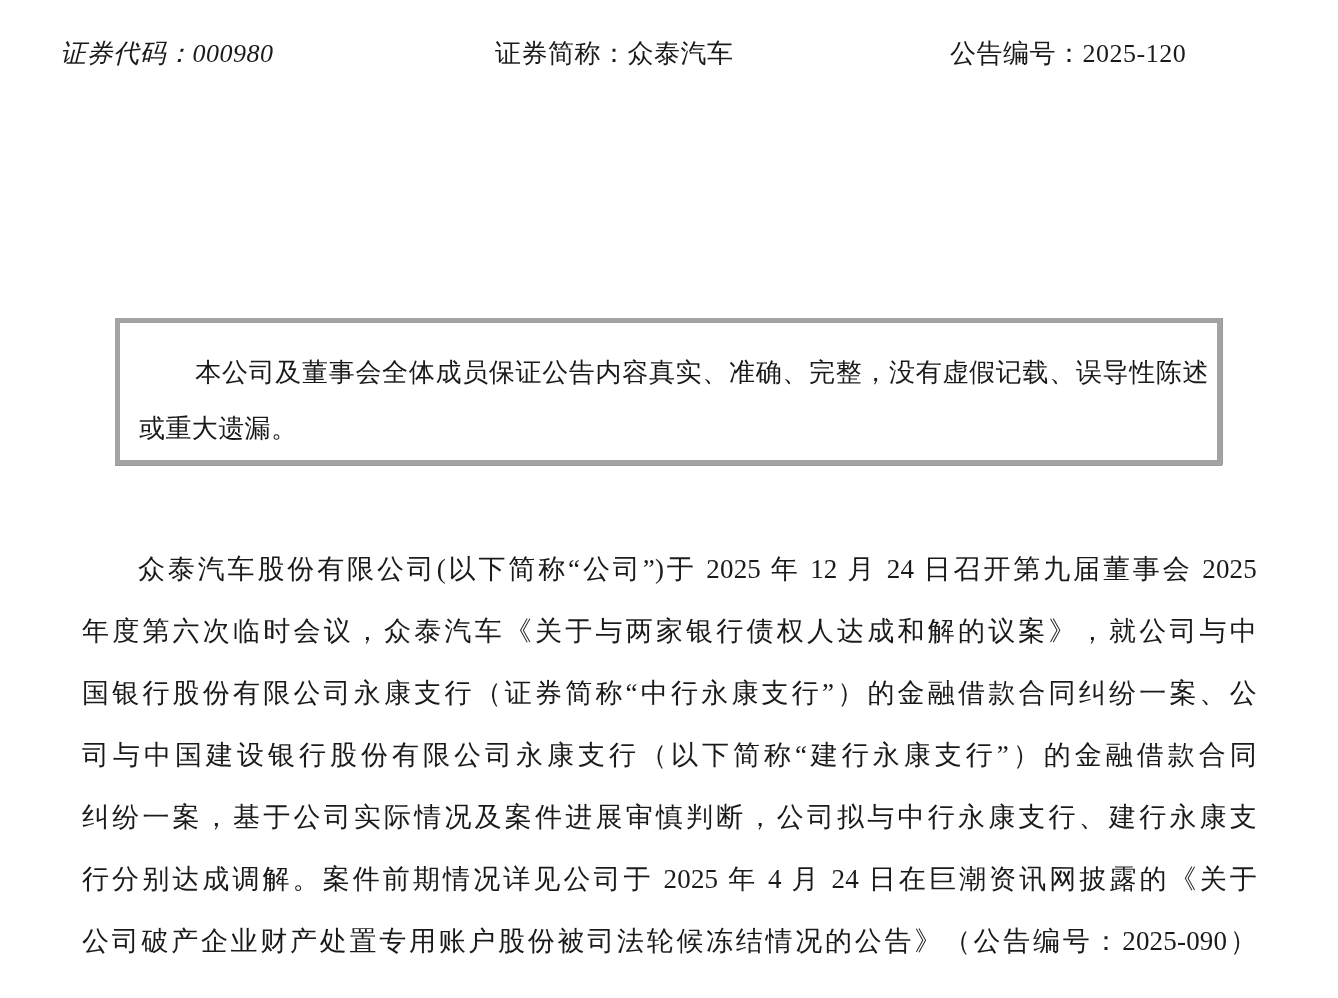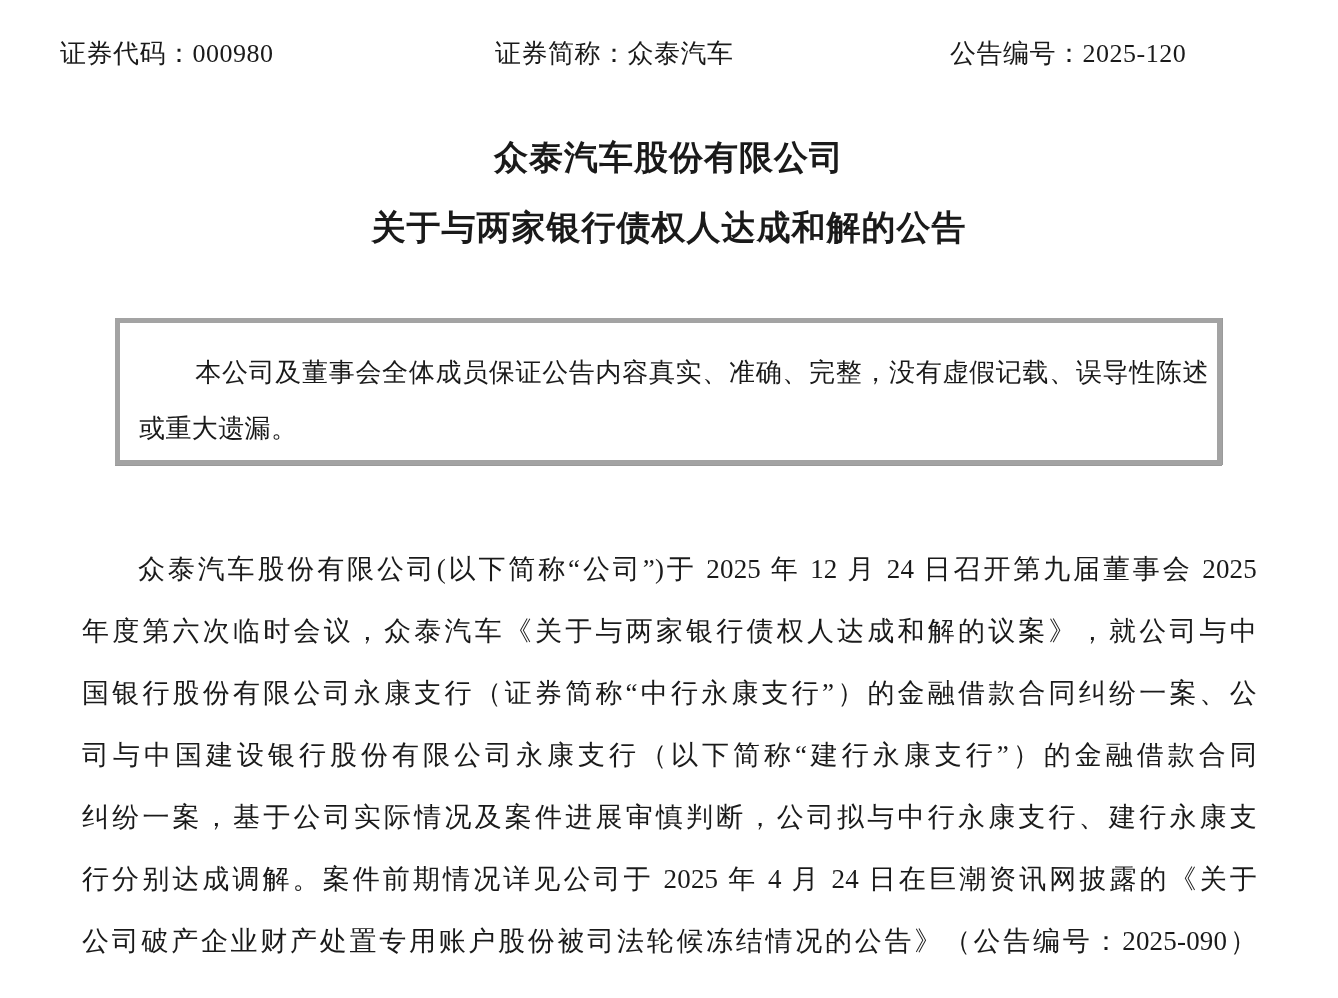"证券代码：000980" .hdr-code { font-style: none -> italic }
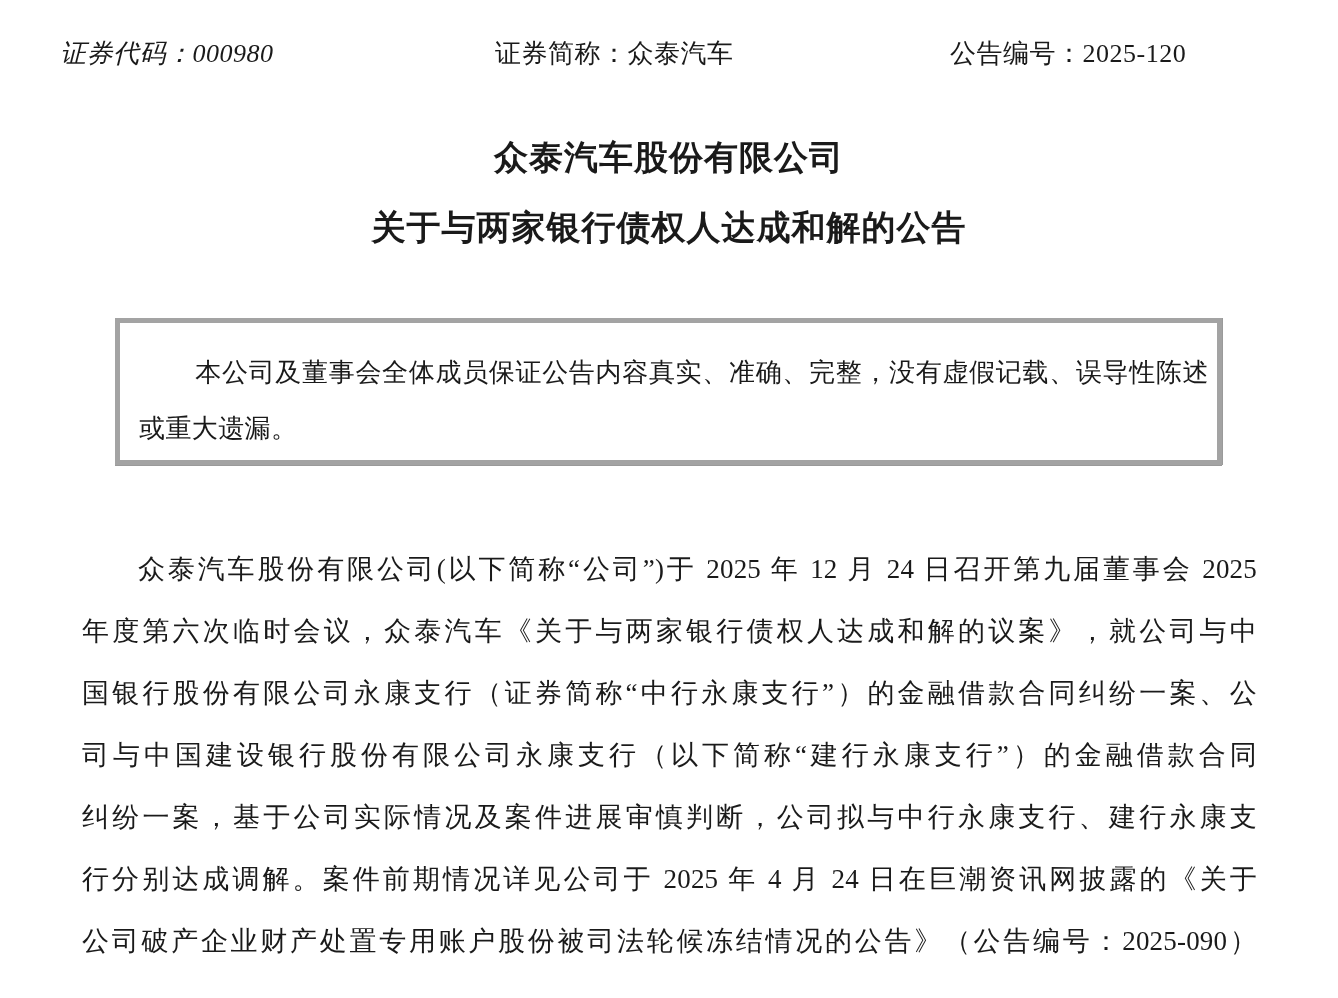"众泰汽车股份有限公司" div.title-block { html: <div> <div>众泰汽车股份有限公司</div> <div>关于与两家银行债权人达成和解的公告</div> </div> -> none }
